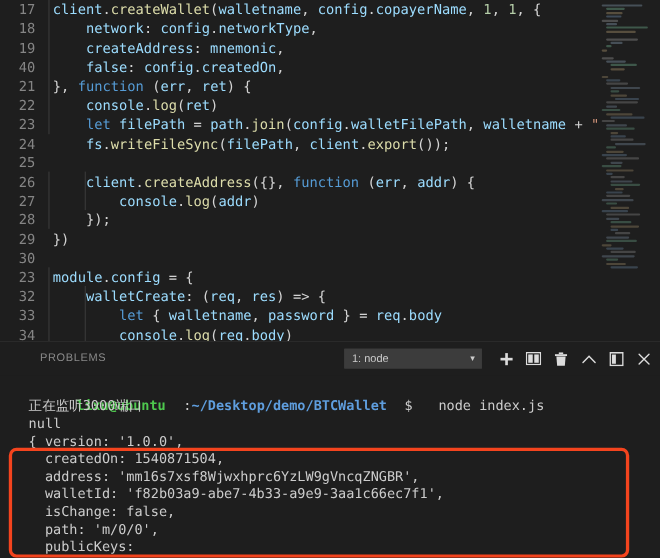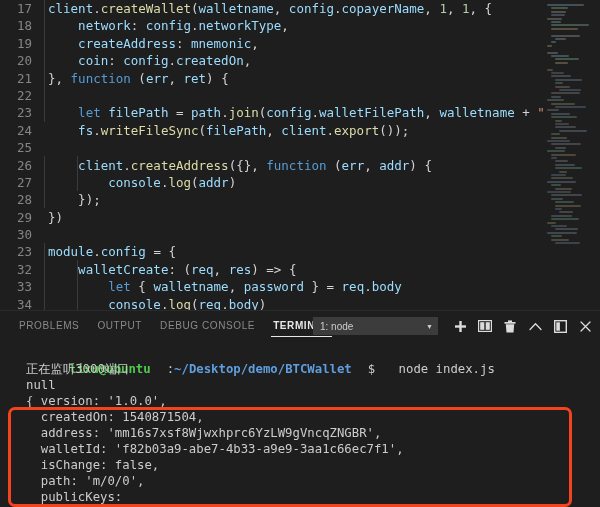"20" div.ln { text: 20 -> 40 }
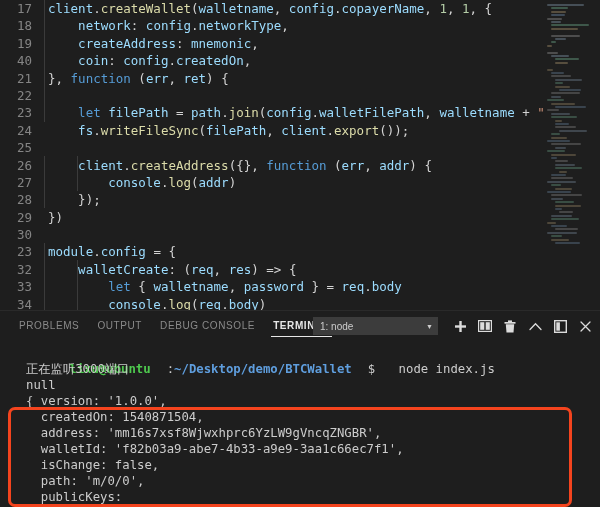"coin" span.t-var { text: coin -> false }
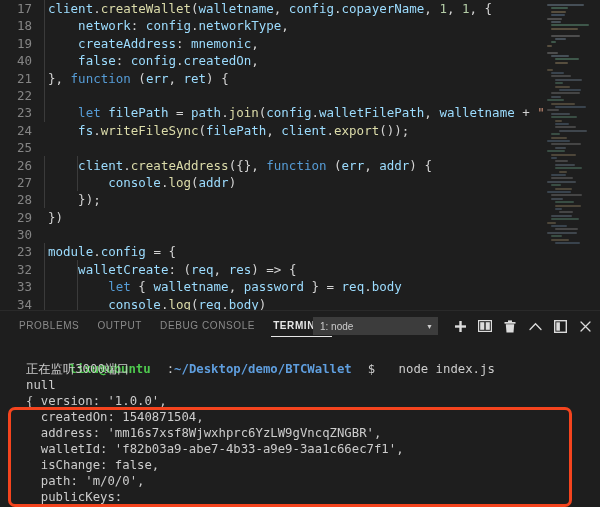"console.log(ret)" div.lcode { html: none -> <div><span> </span><span>console</span><span>.</span><span>log</span><span>(</span><span>ret</span><span>)</span></div> }
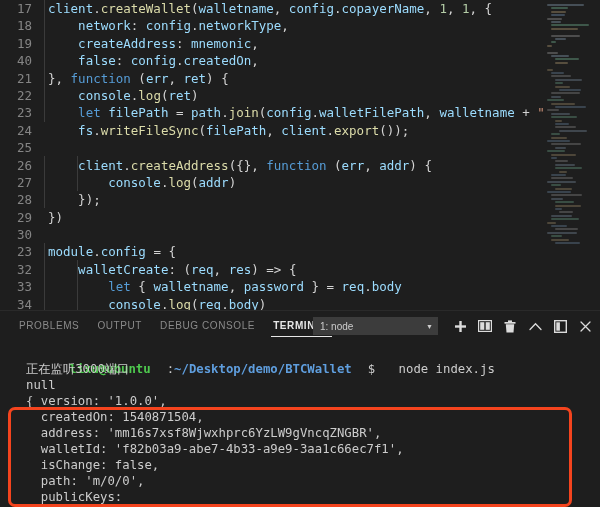"PROBLEMS" .panel-tabs { flex-direction: none -> column }
